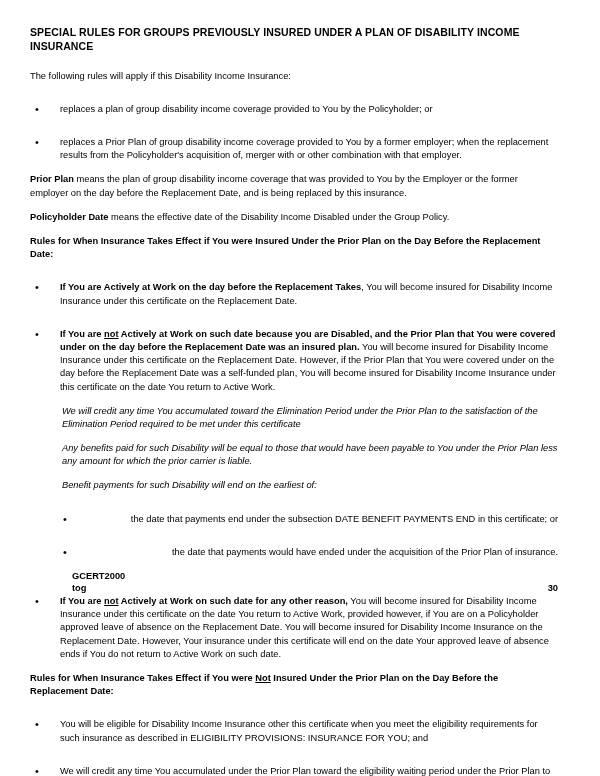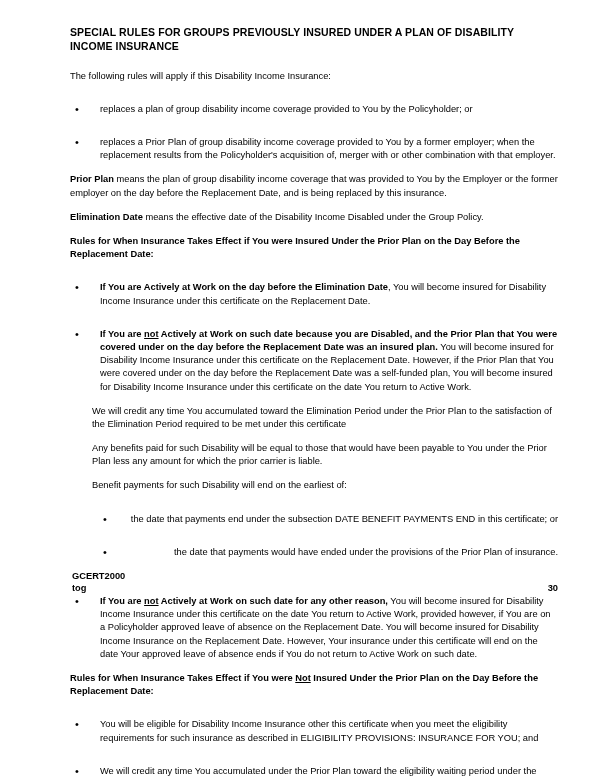"SPECIAL RULES FOR GROUPS PREVIOUSLY" .page { padding: 26px 42px 0 70px -> 26px 42px 0 30px }
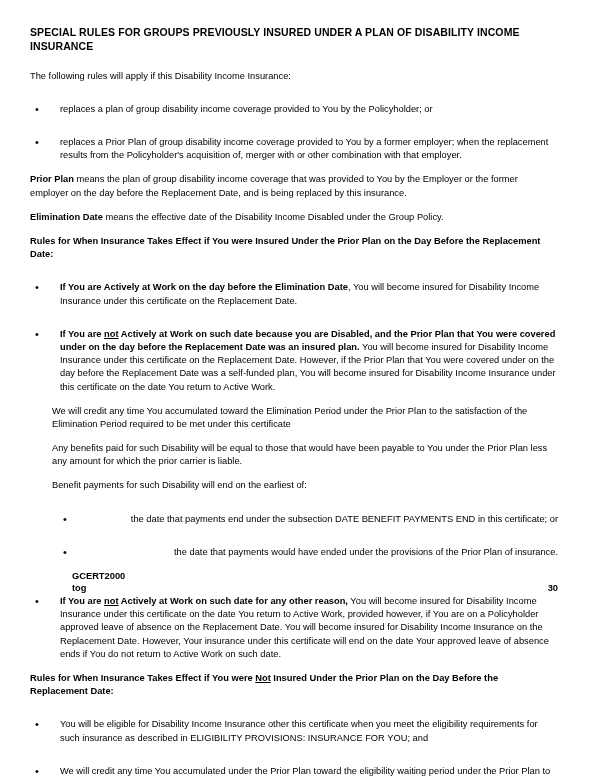"Elimination Date" span.bold { text: Elimination -> Policyholder }
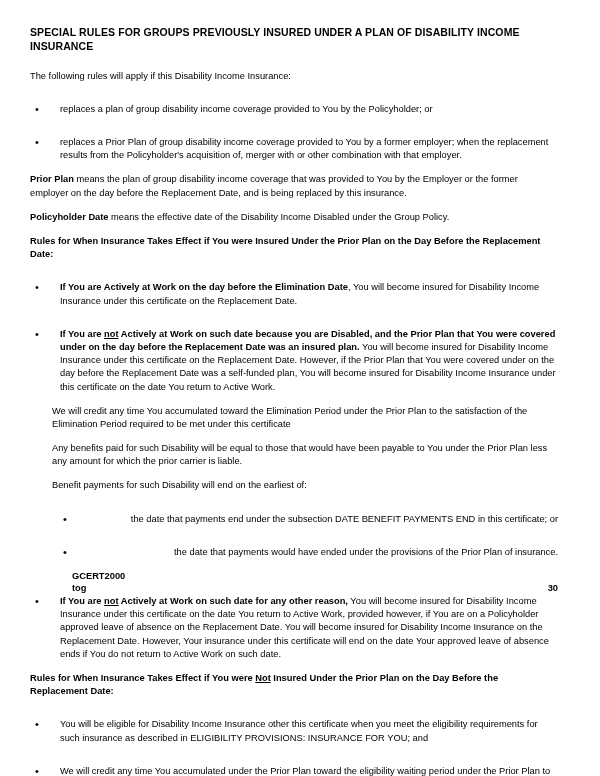"If You are Actively at" span.bold { text: Elimination Date -> Replacement Takes }
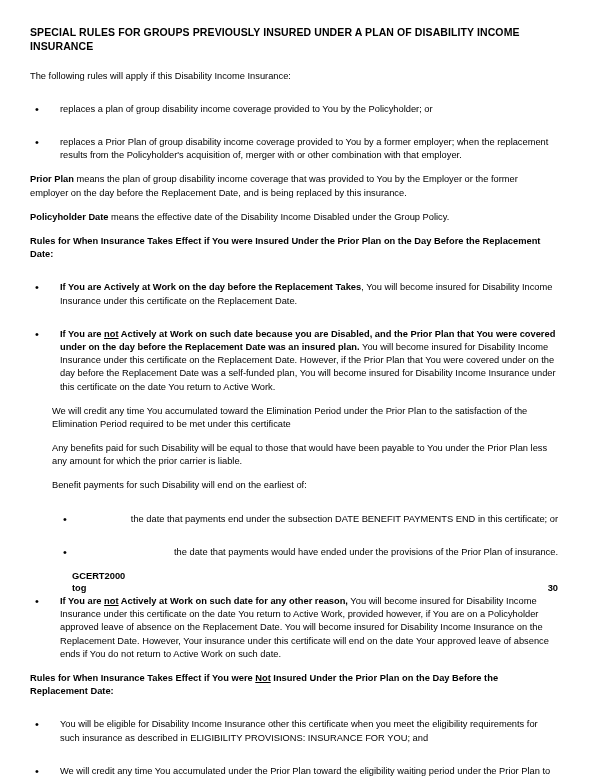"We will credit any time You accumulated toward" .indent-block { font-style: none -> italic; margin-left: 22px -> 32px }
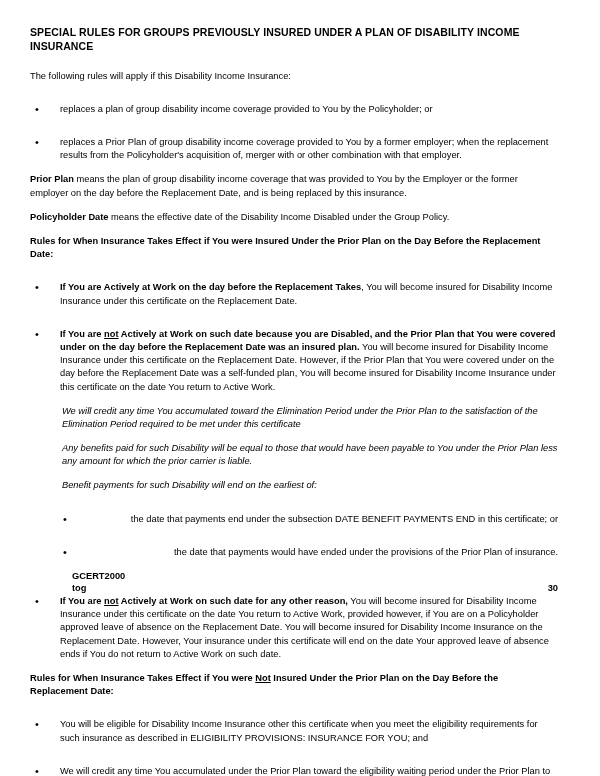"the date that payments would" li { text: provisions -> acquisition }
